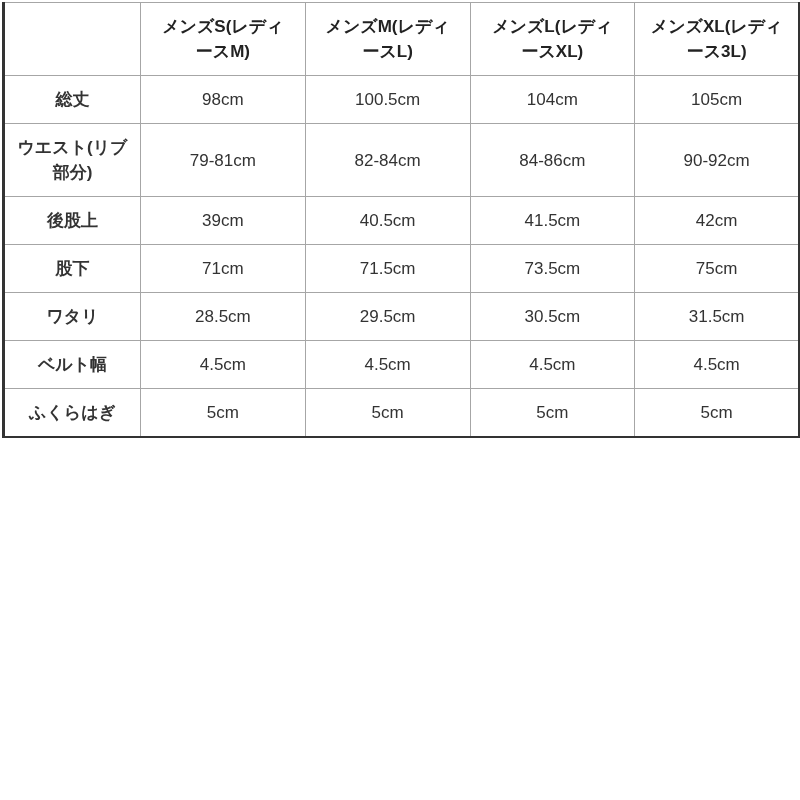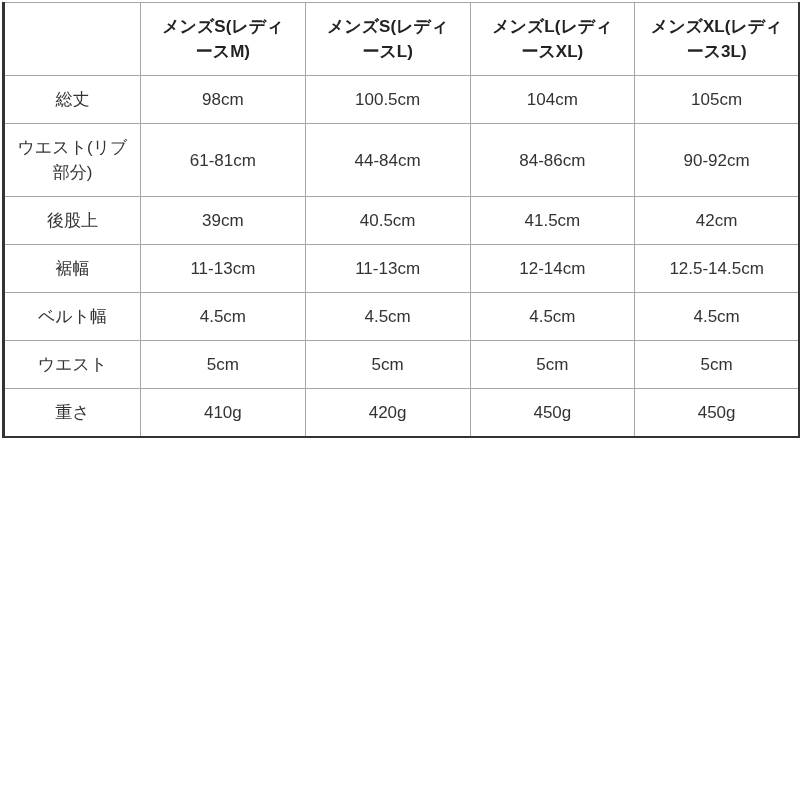"メンズS(レディースL)" th { text: S -> M }
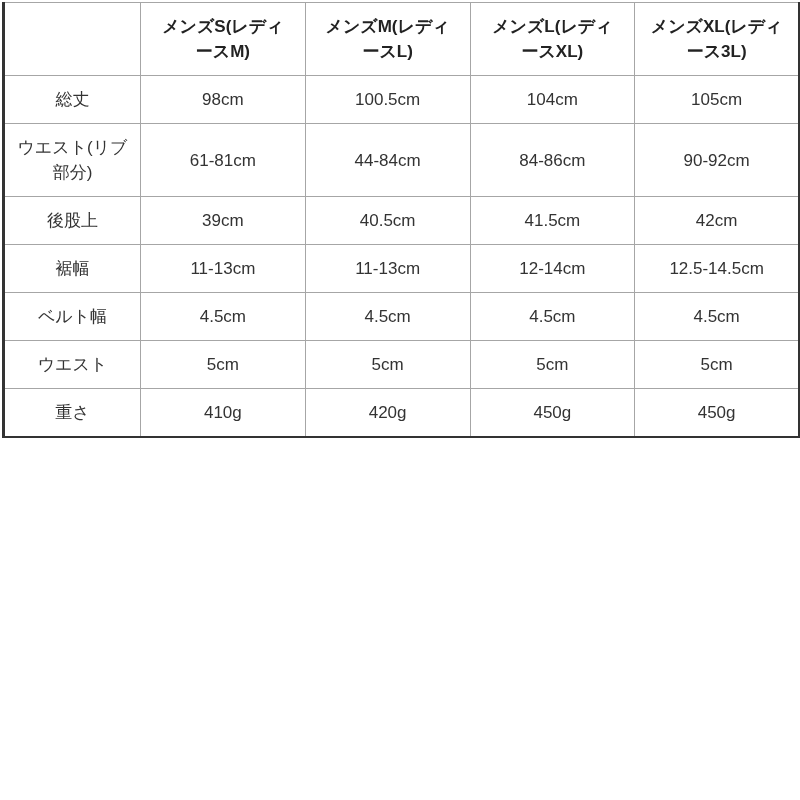"総丈" table.size-chart tbody th { font-weight: normal -> bold }
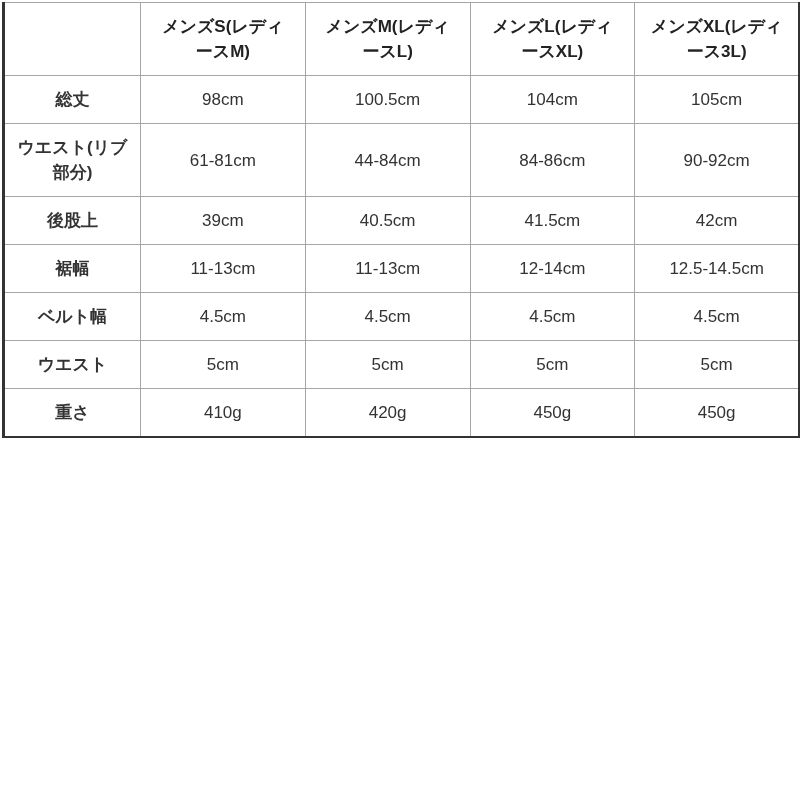"61-81cm" td { text: 61-81cm -> 79-81cm }
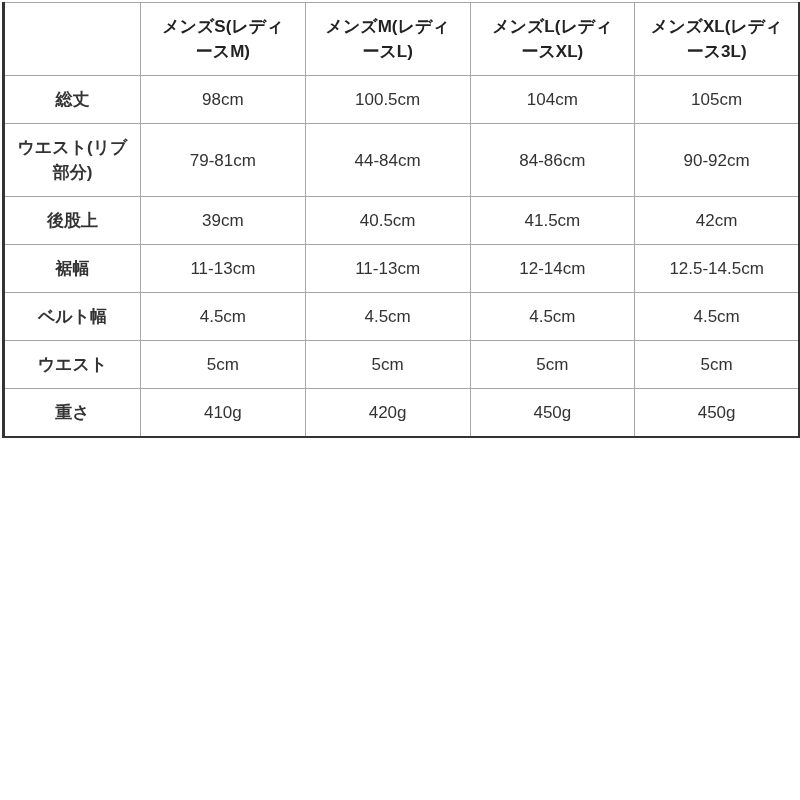"44-84cm" td { text: 44-84cm -> 82-84cm }
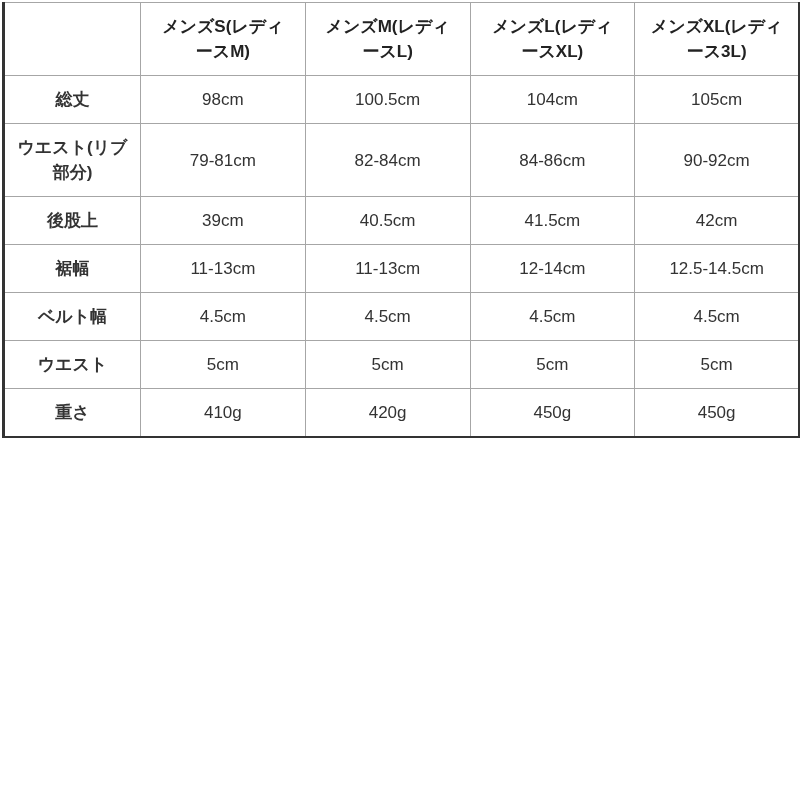"股下" tr { html: none -> <tr> <th>股下</th> <td>71cm</td> <td>71.5cm</td> <td>73.5cm</td> <td>75cm</td> </tr> }
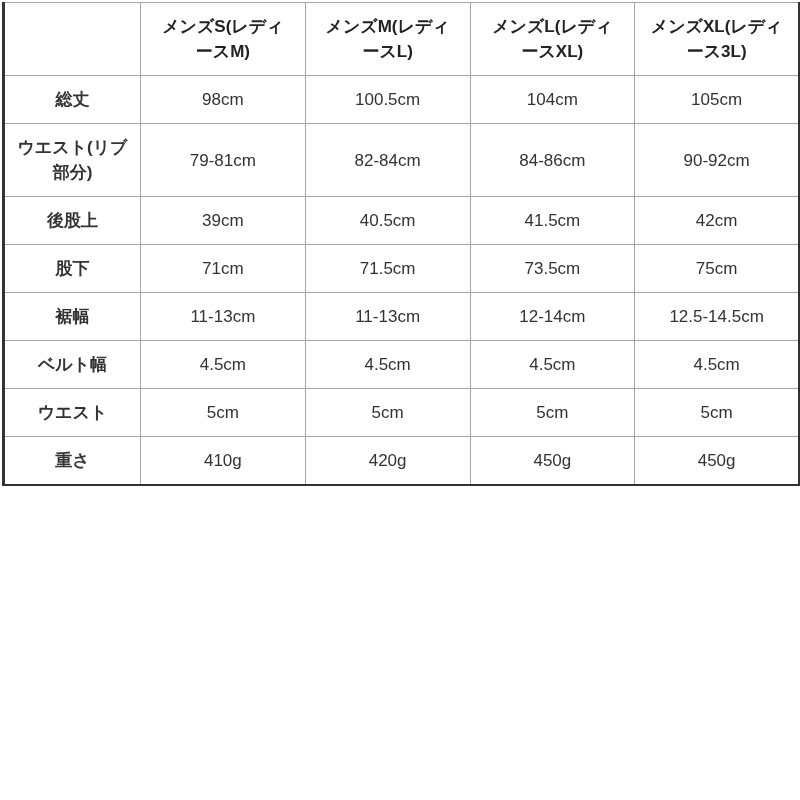"ワタリ" tr { html: none -> <tr> <th>ワタリ</th> <td>28.5cm</td> <td>29.5cm</td> <td>30.5cm</td> <td>31.5cm</td> </tr> }
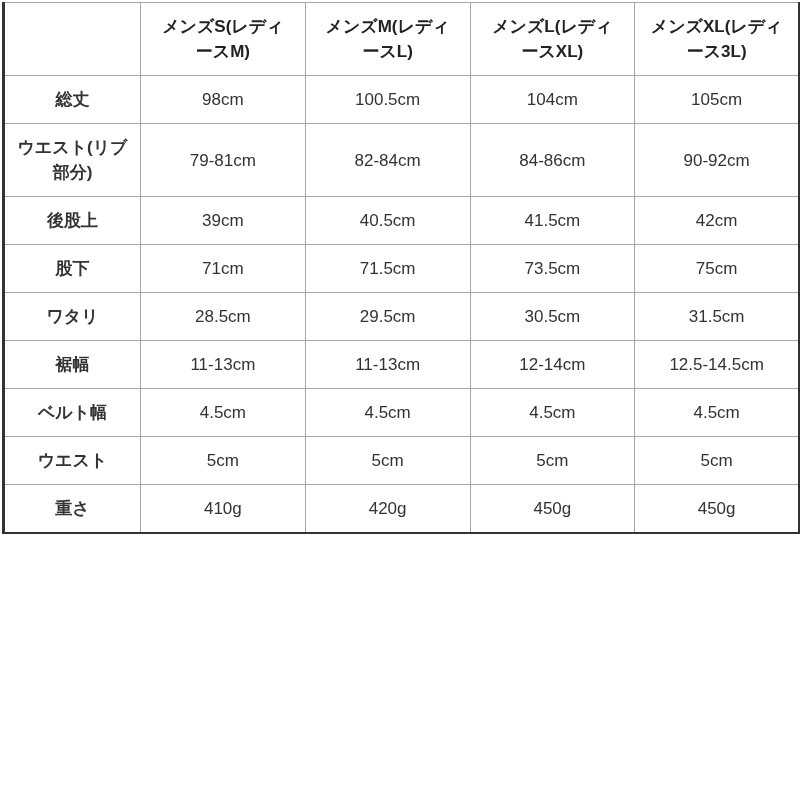"裾幅" tr { html: <tr> <th>裾幅</th> <td>11-13cm</td> <td>11-13cm</td> <td>12-14cm</td> <td>12.5-14.5cm</td> </tr> -> none }
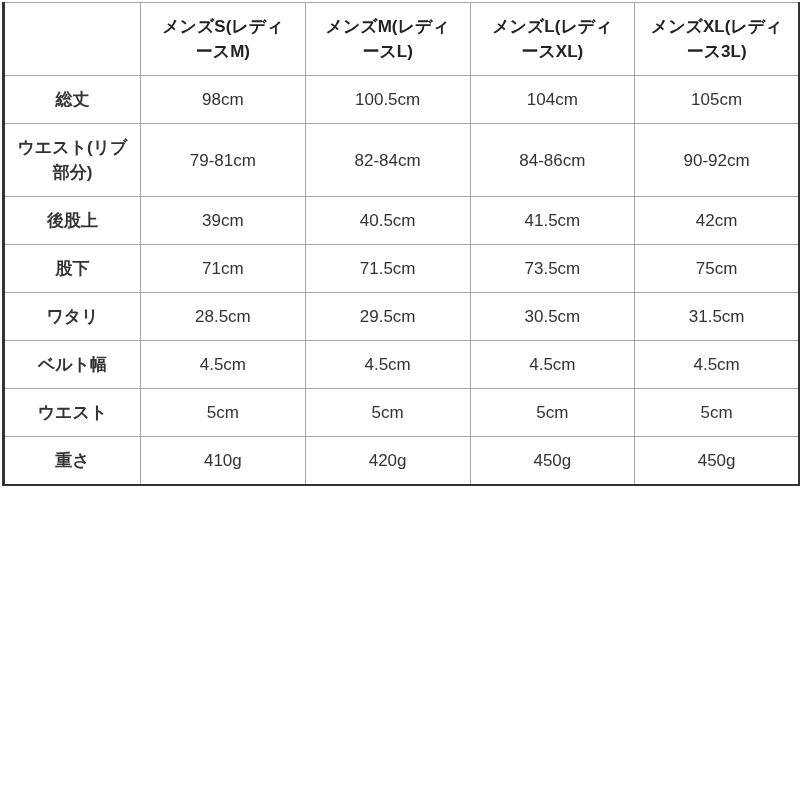"ウエスト" th { text: ウエスト -> ふくらはぎ }
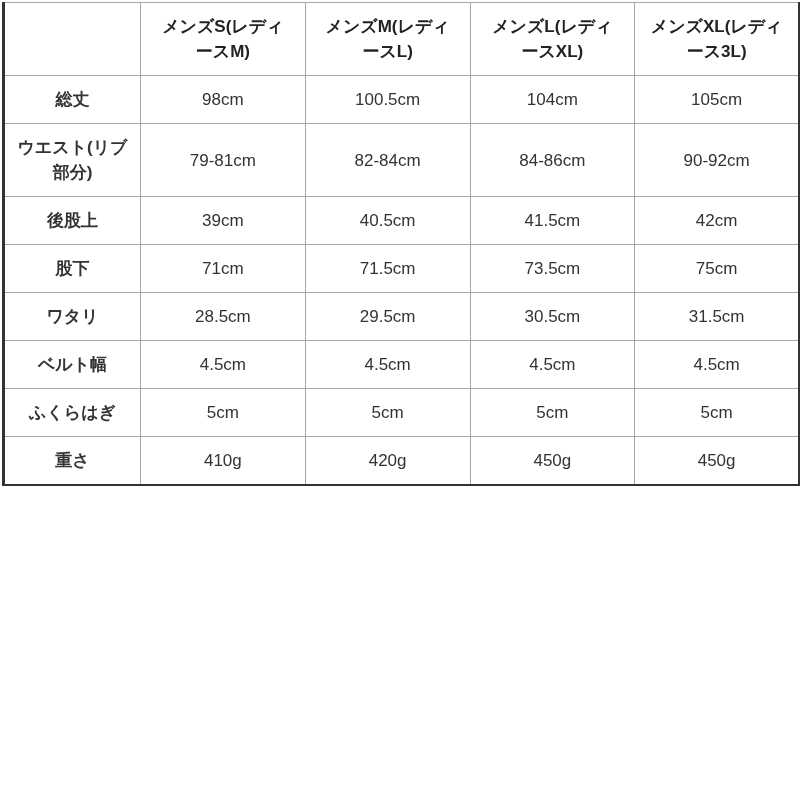"重さ" tr { html: <tr> <th>重さ</th> <td>410g</td> <td>420g</td> <td>450g</td> <td>450g</td> </tr> -> none }
